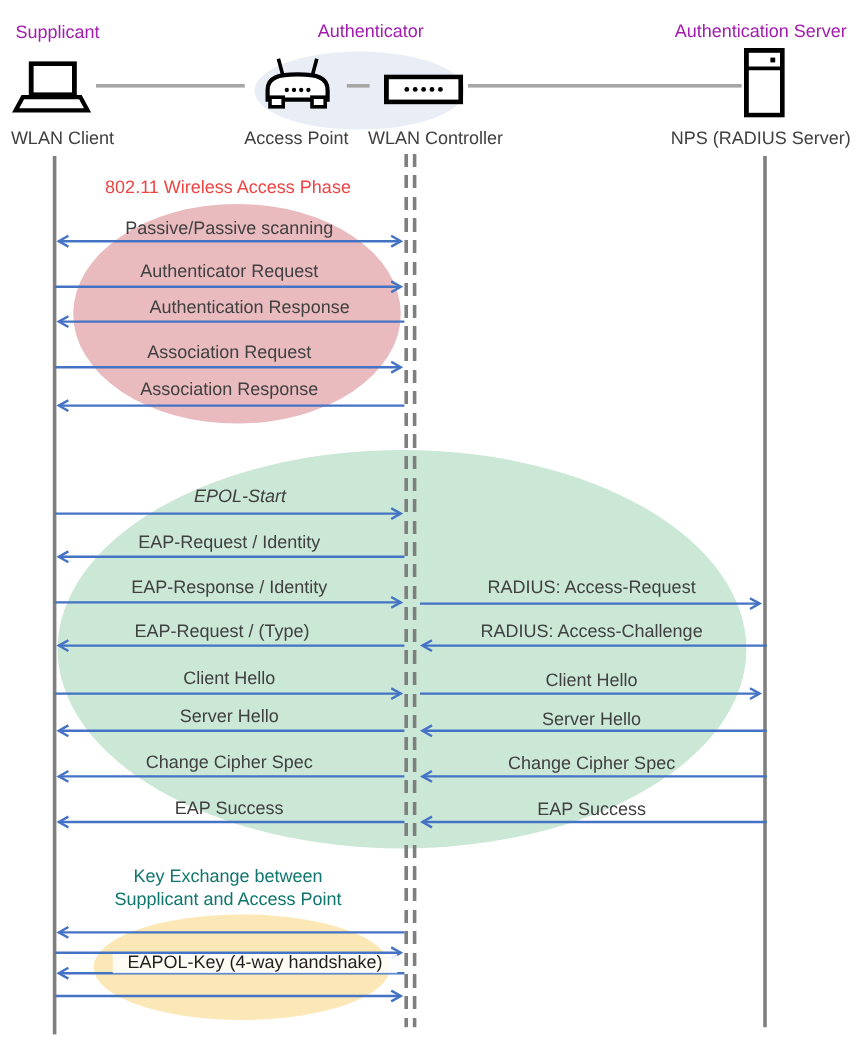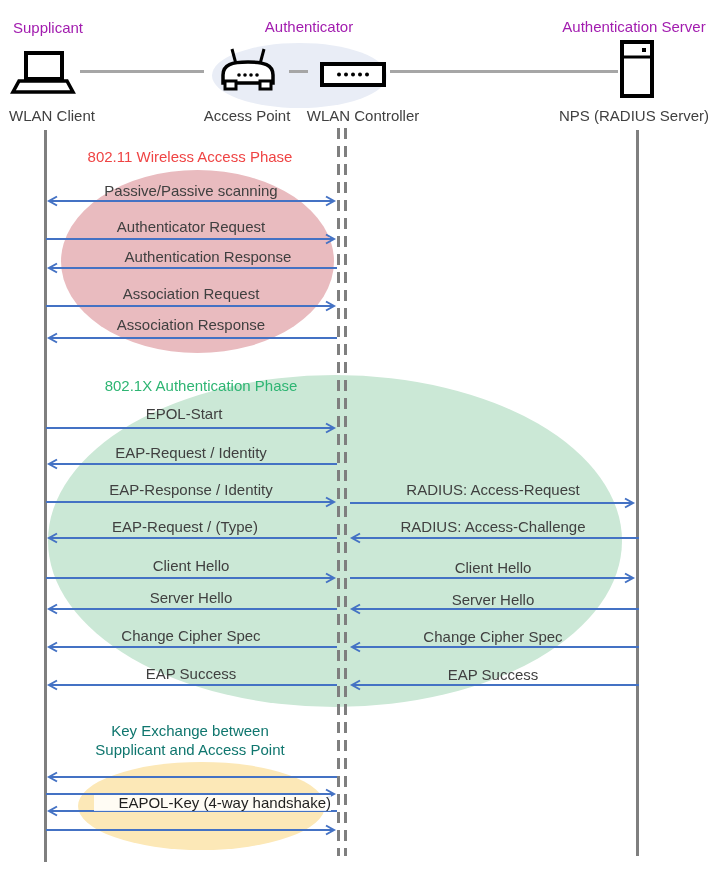"802.1X Authentication Phase" div.phase-title { html: <div>802.1X Authentication Phase</div> -> none }
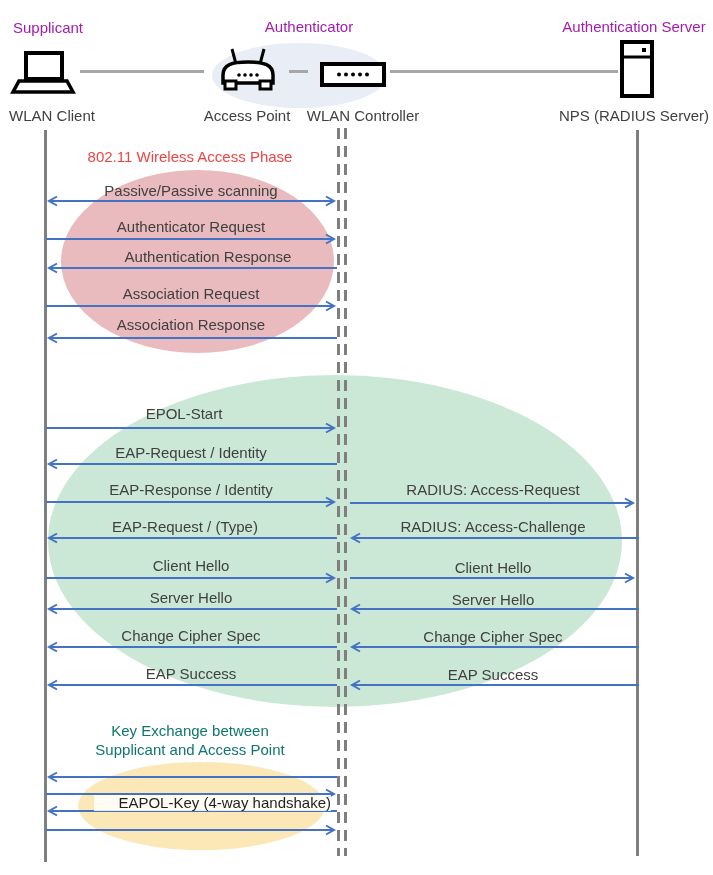"EPOL-Start" div.lbl { font-style: none -> italic; left: 184px -> 200px }
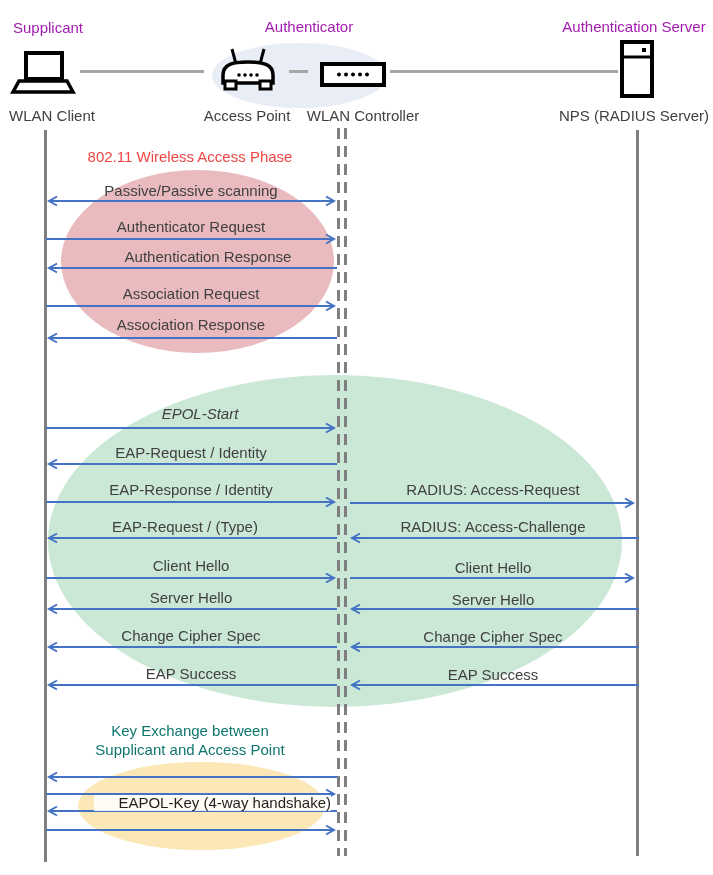"EAPOL-Key (4-way handshake)" .keybox { text-align: right -> center }
